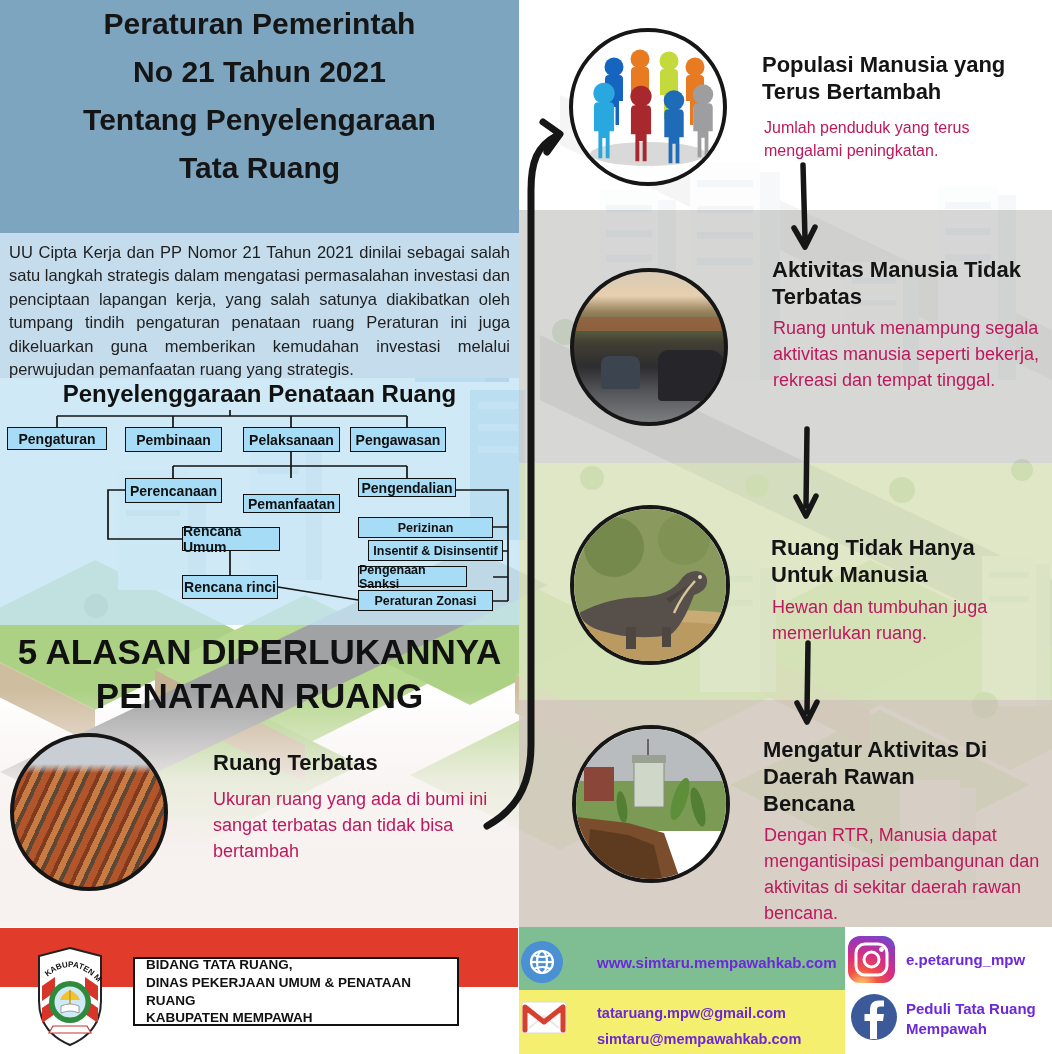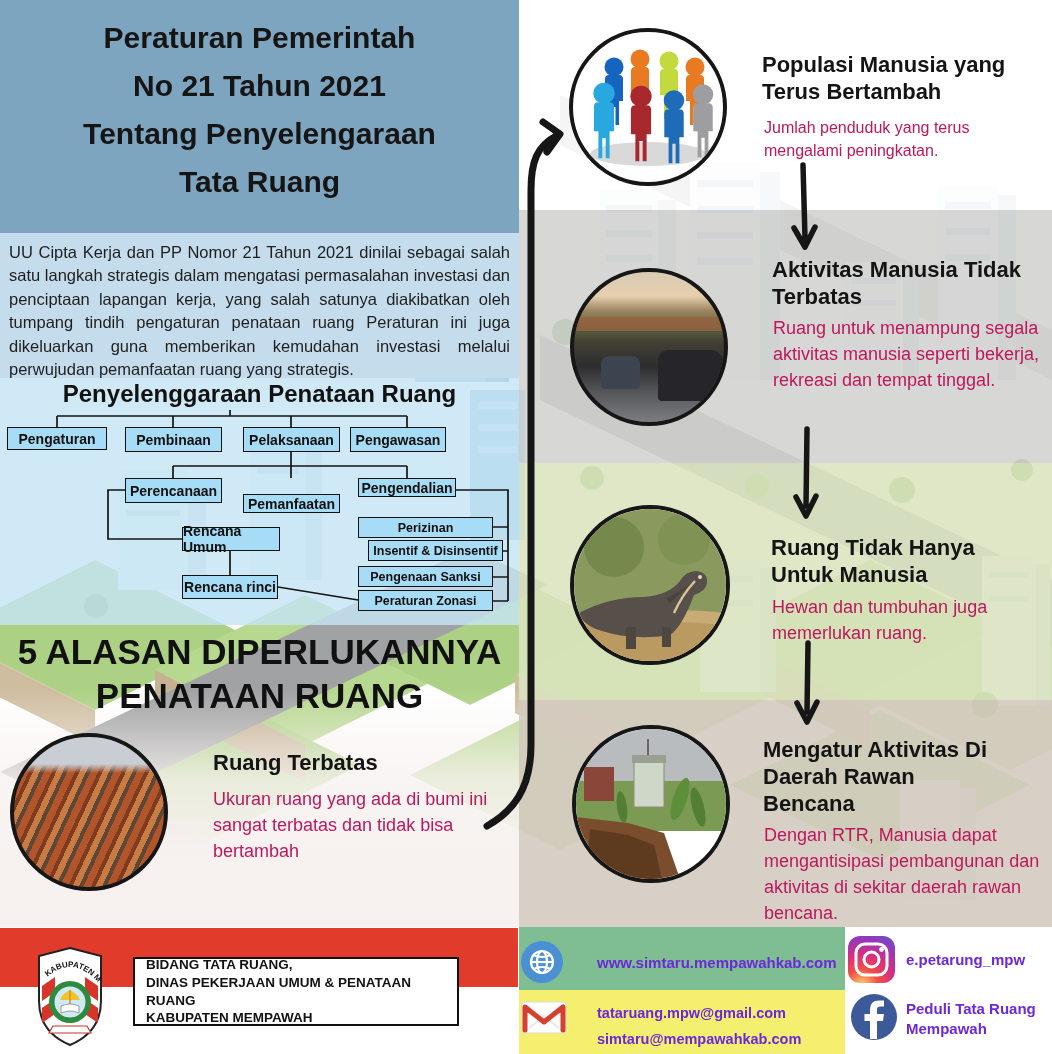"Peraturan Pemerintah" .main-title { top: 14px -> 0 }
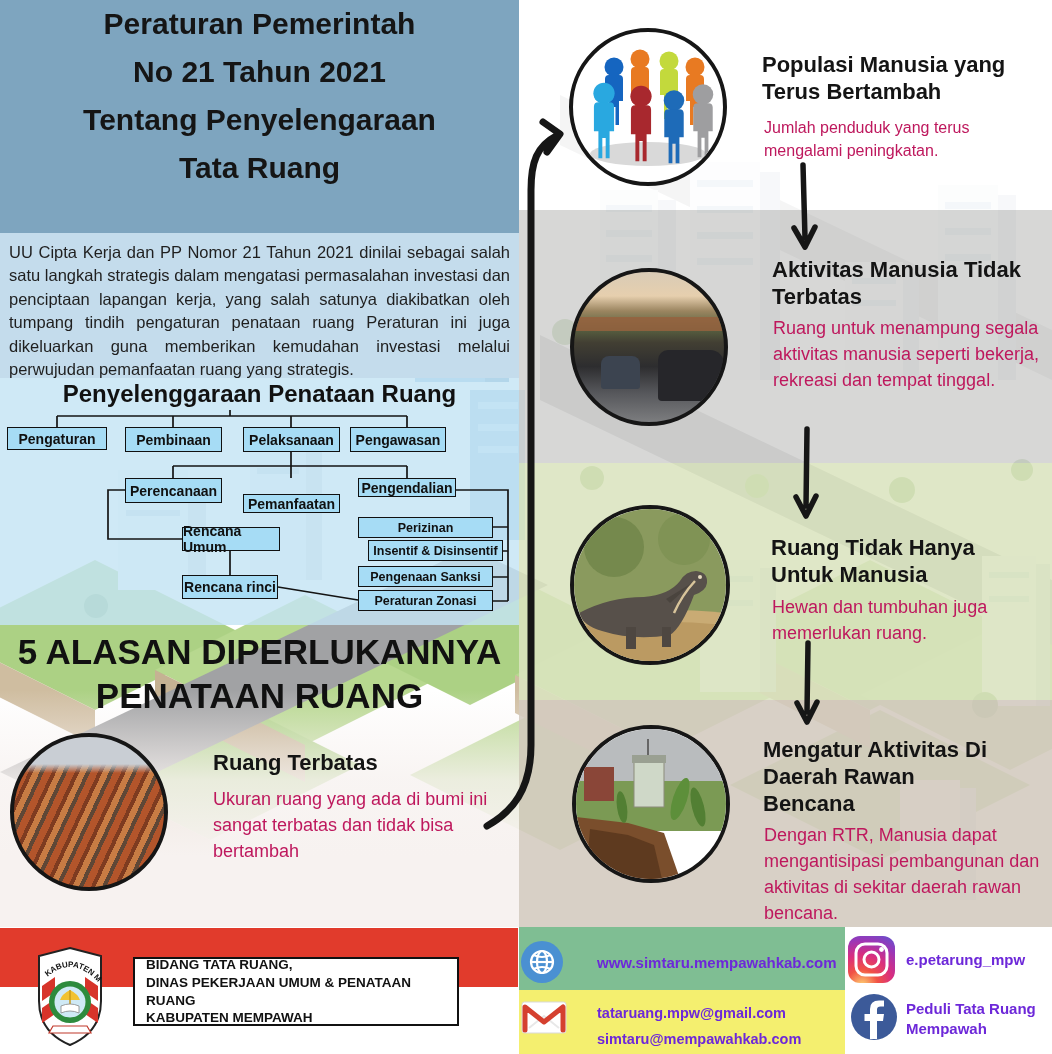"Pengenaan Sanksi" div.fbox { width: 135px -> 109px }
